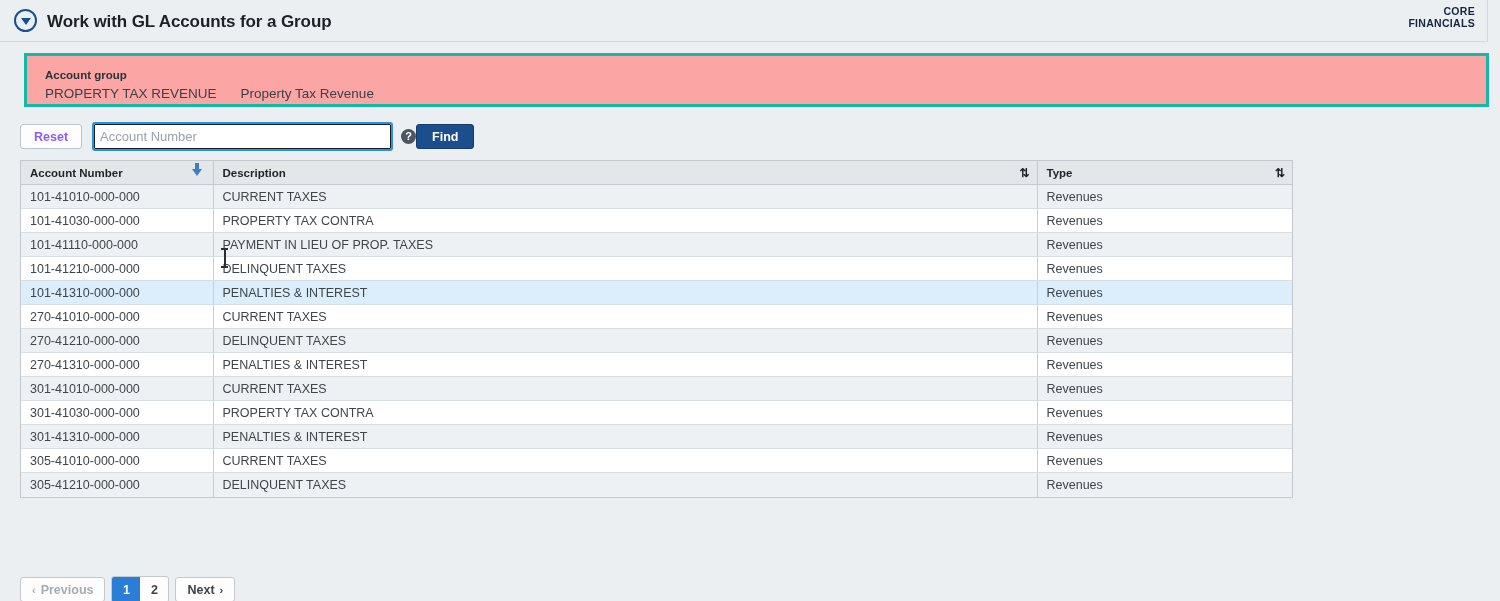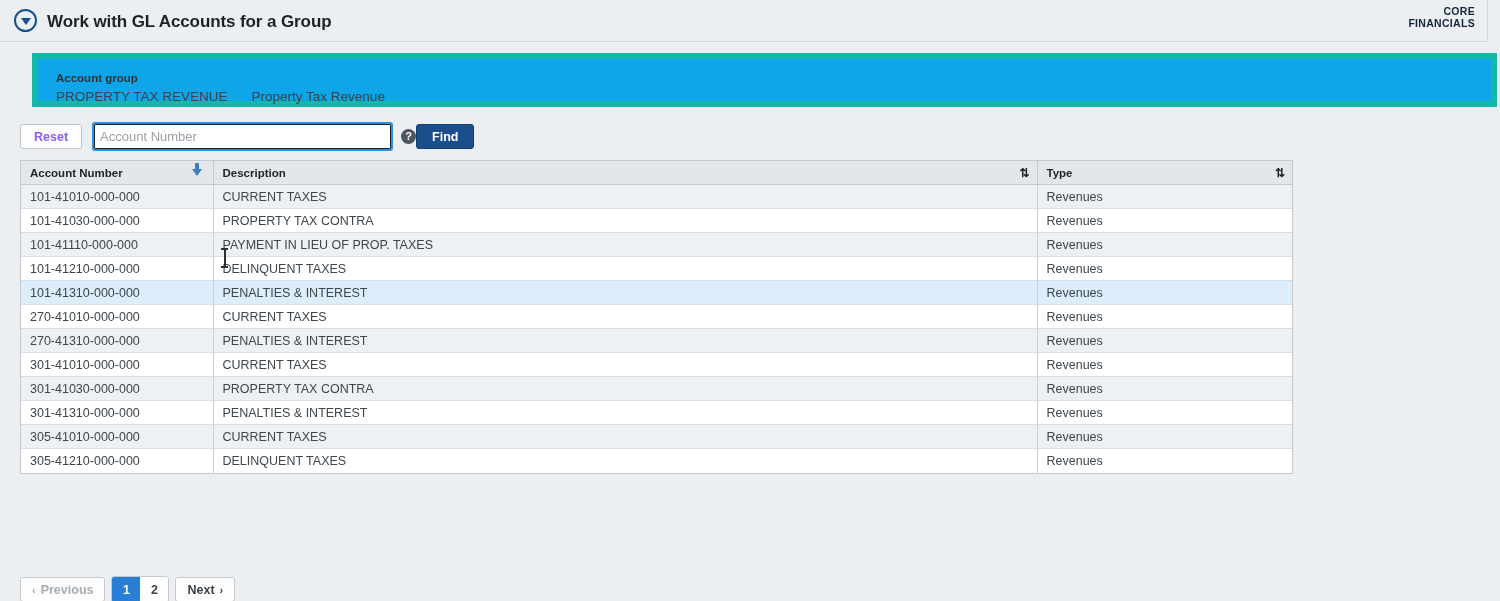"Account group" .group-panel { background: #0ea5e9 -> #fca5a5; border: 6px solid #14b8a6 -> 3px solid #14b8a6; left: 32px -> 24px }
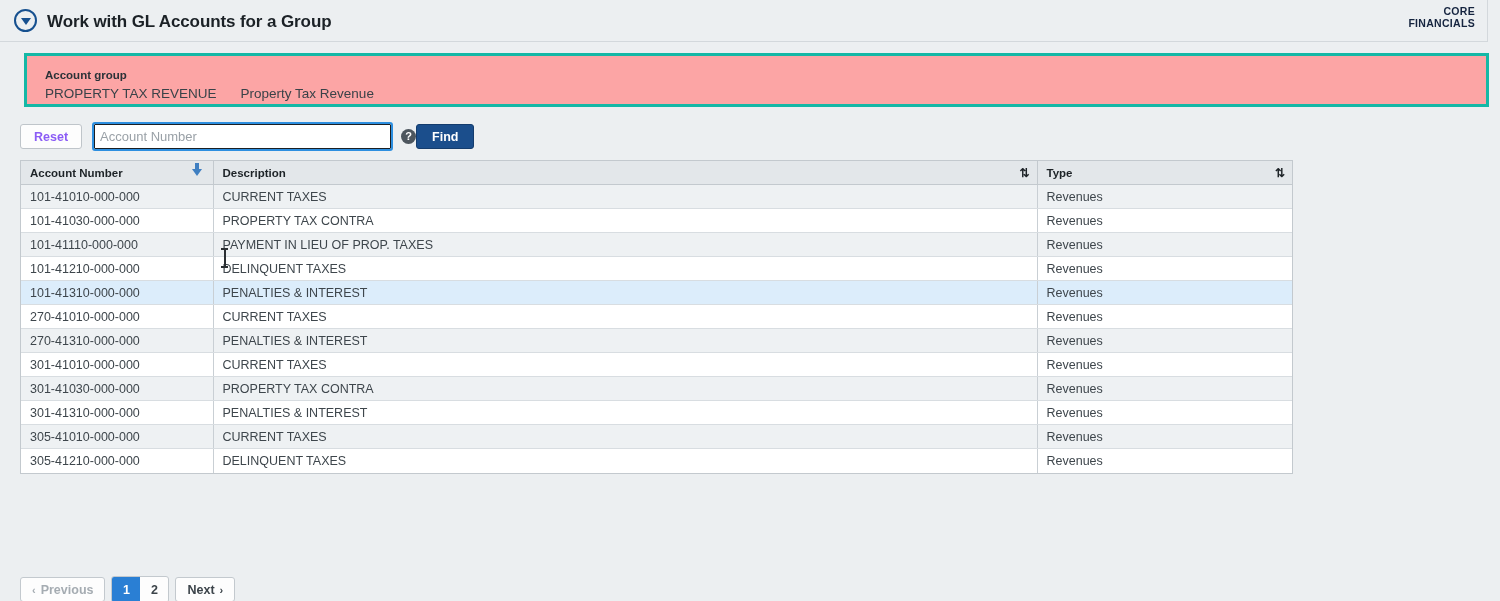"270-41210-000-000" tr { html: none -> <tr> <td>270-41210-000-000</td> <td>DELINQUENT TAXES</td> <td>Revenues</td> </tr> }
